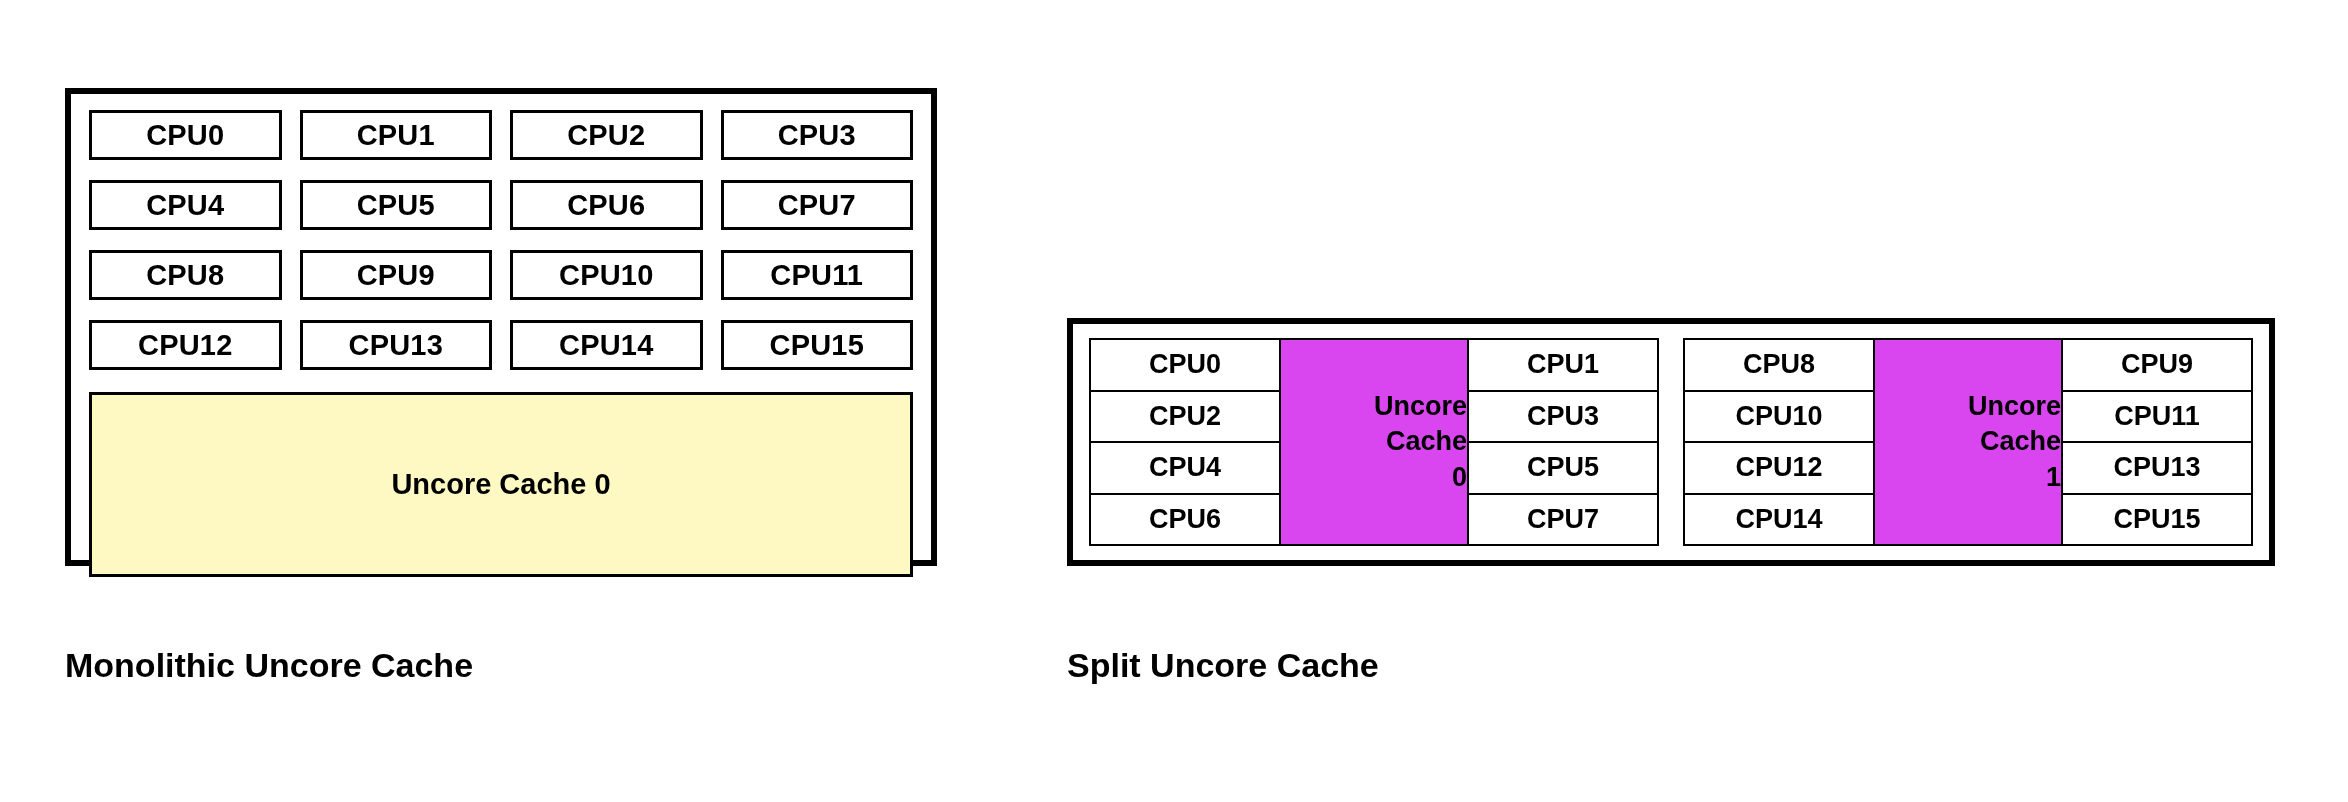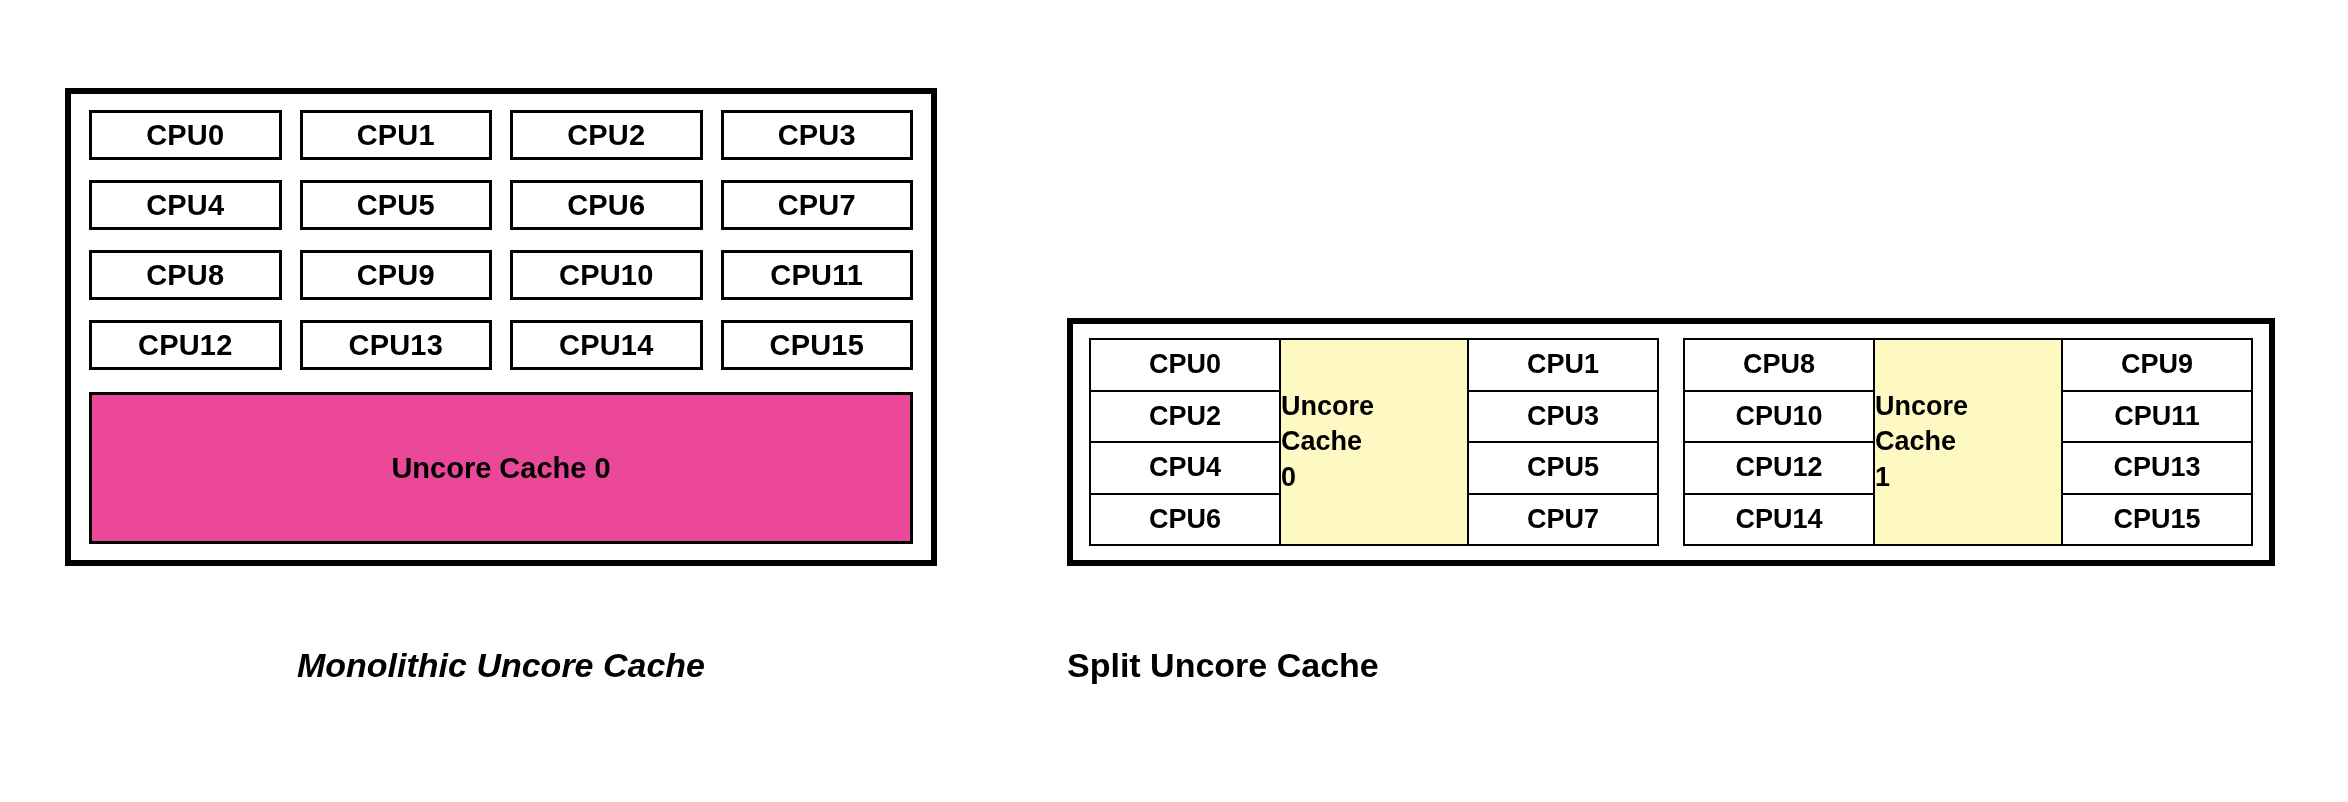"Uncore" .uncore-column { align-items: flex-start -> flex-end; background: #fef9c3 -> #d946ef }
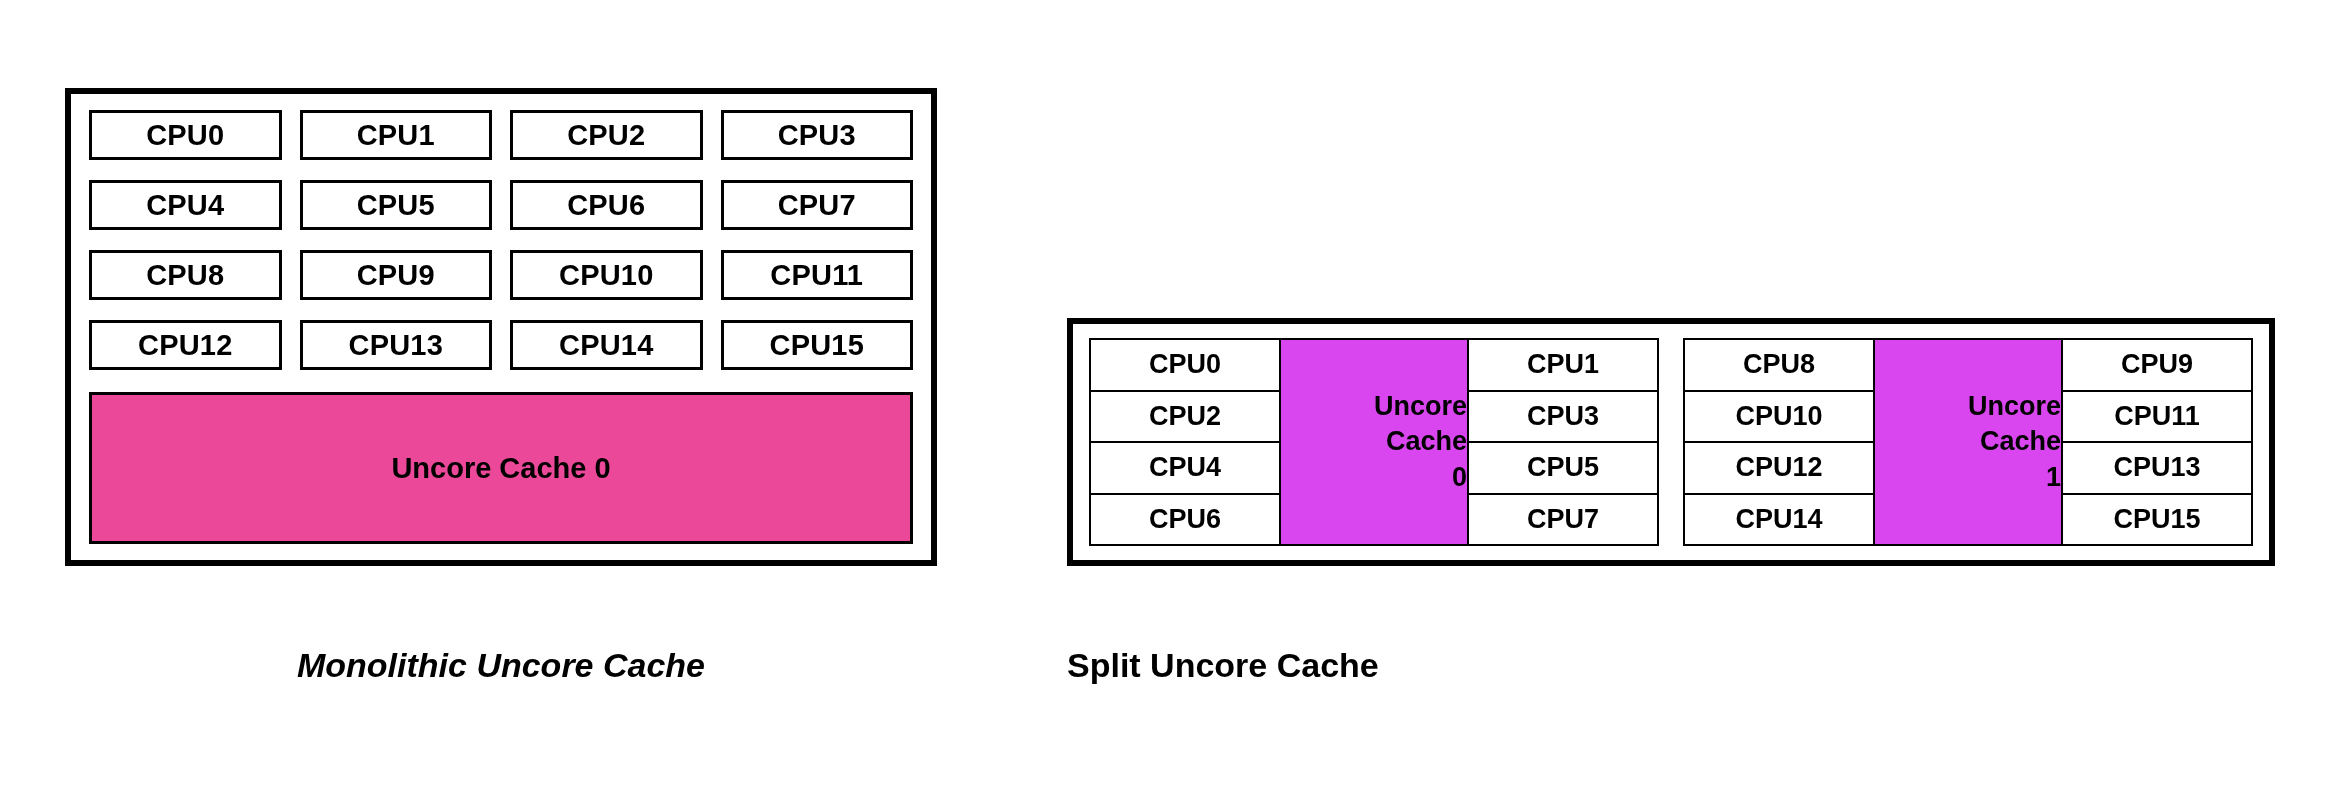"Uncore Cache 0" .uncore-wide { background: #ec4899 -> #fef9c3; height: 152px -> 185px }
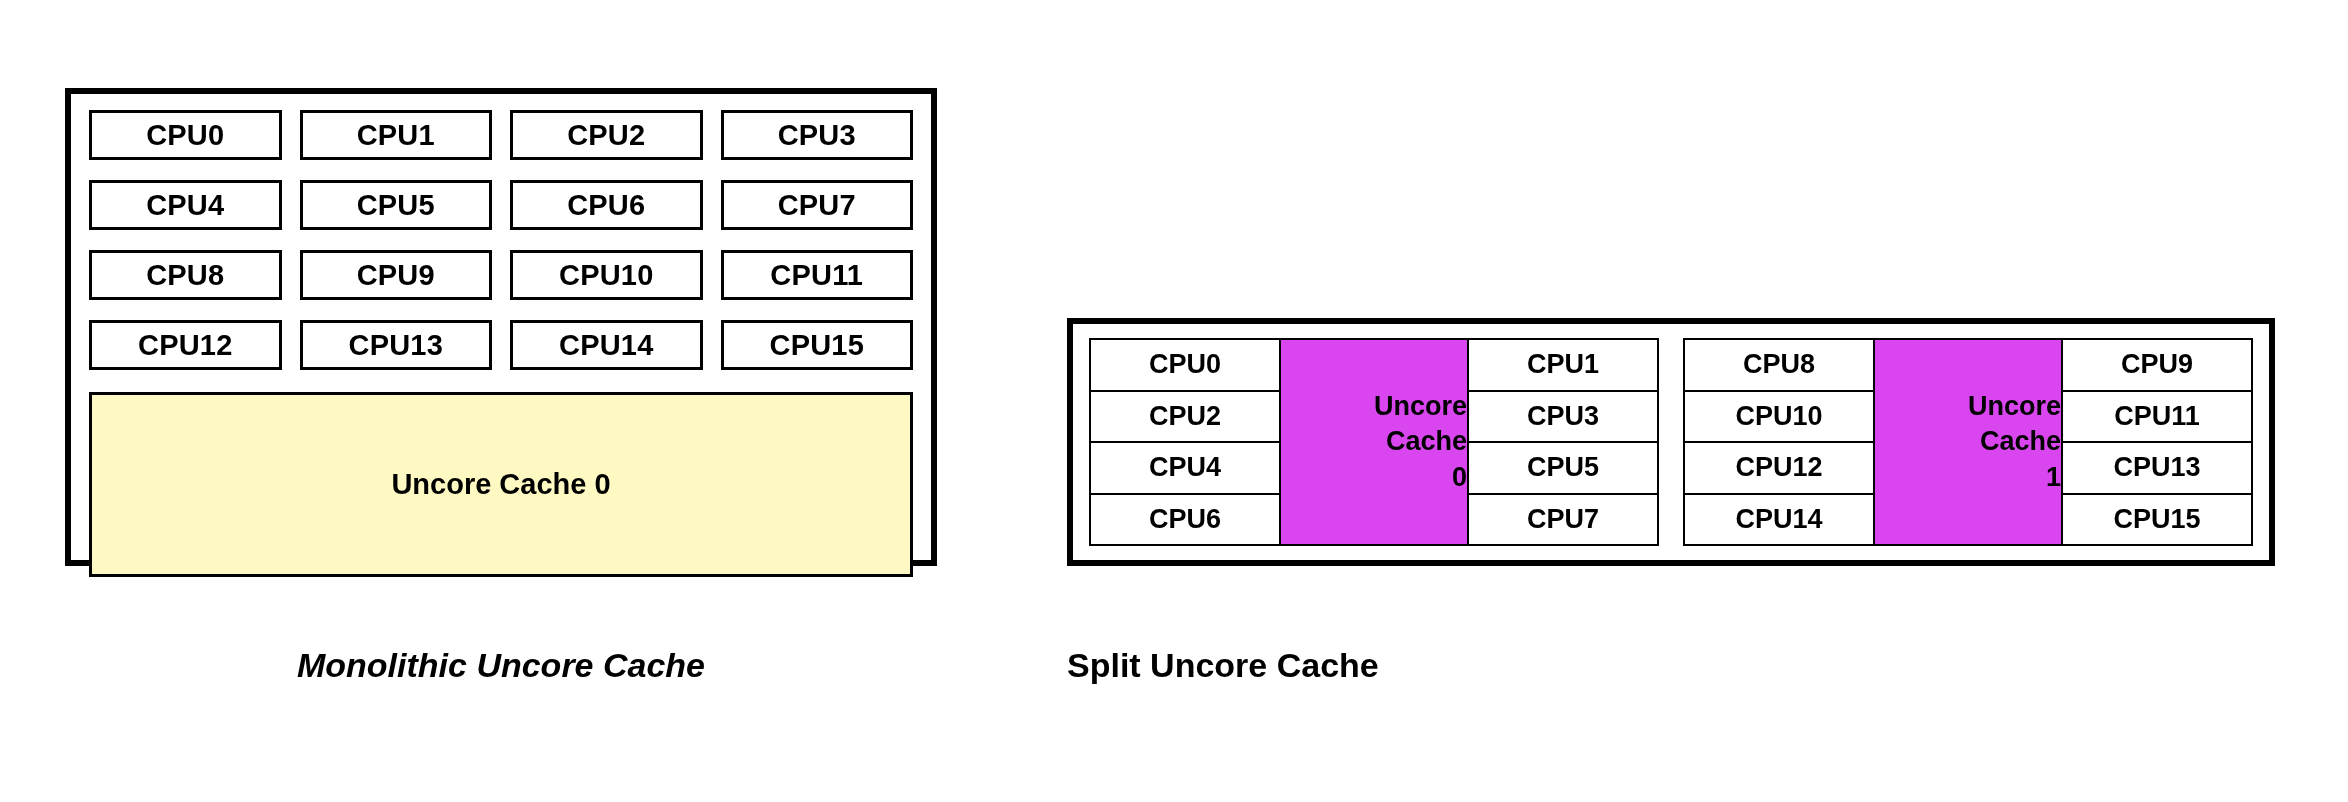"Monolithic Uncore Cache" #caption-monolithic { font-style: italic -> none; text-align: center -> none }
